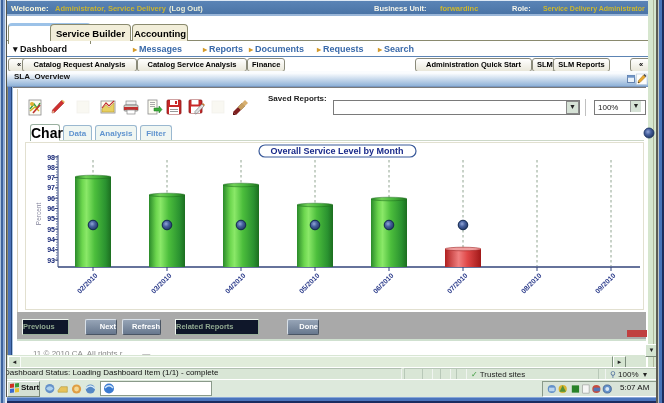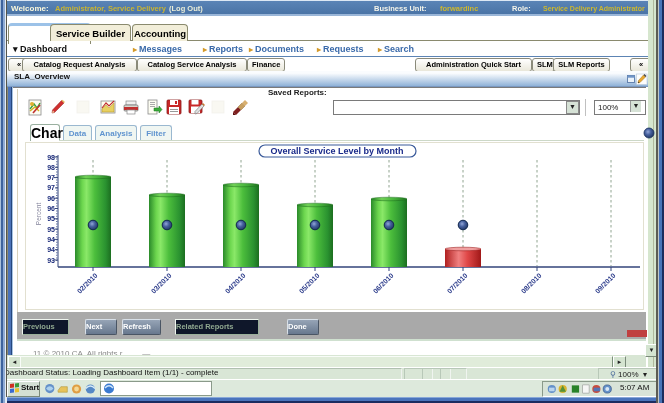"Saved Reports:" div.ab { top: 88px -> 94px }
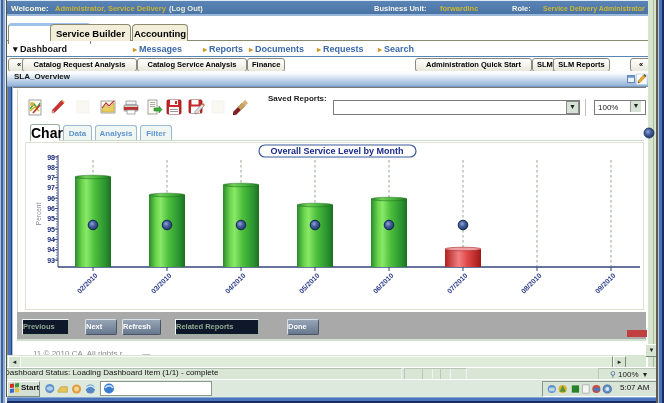"Next" .btnA { text-align: left -> right }
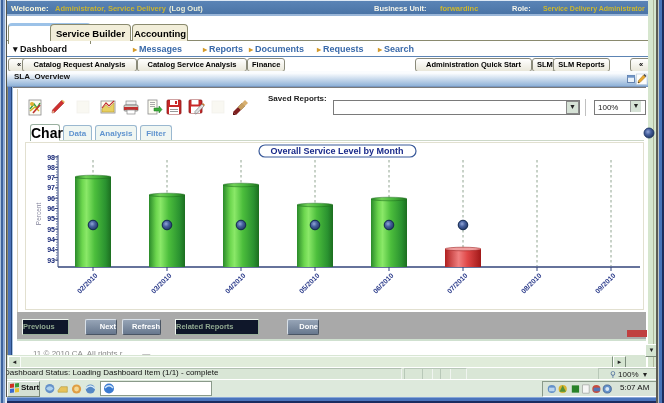"✓ Trusted sites" div.ab { html: none -> <div><span>✓</span> Trusted sites</div> }
